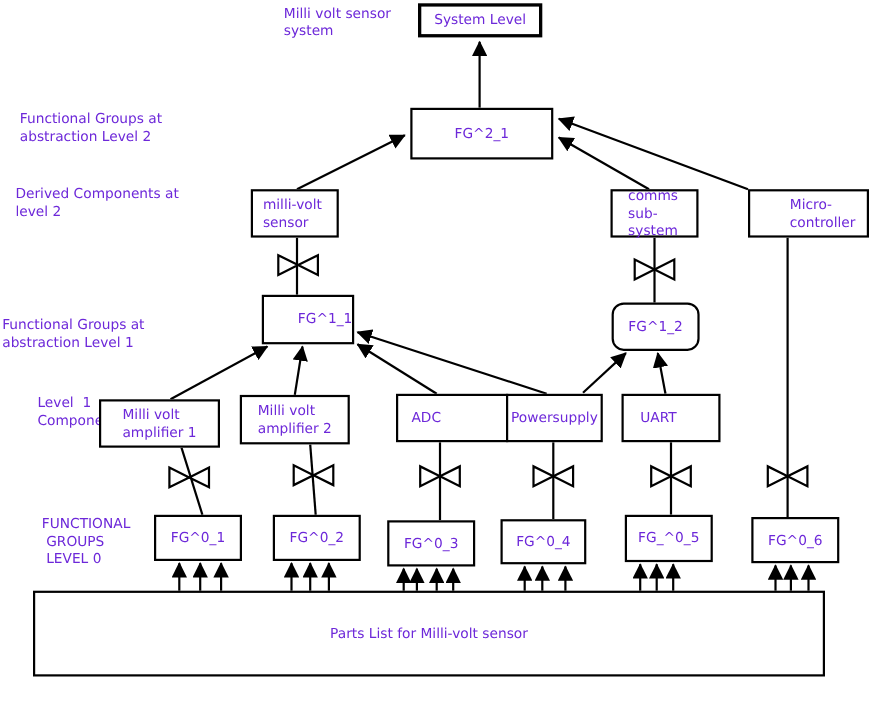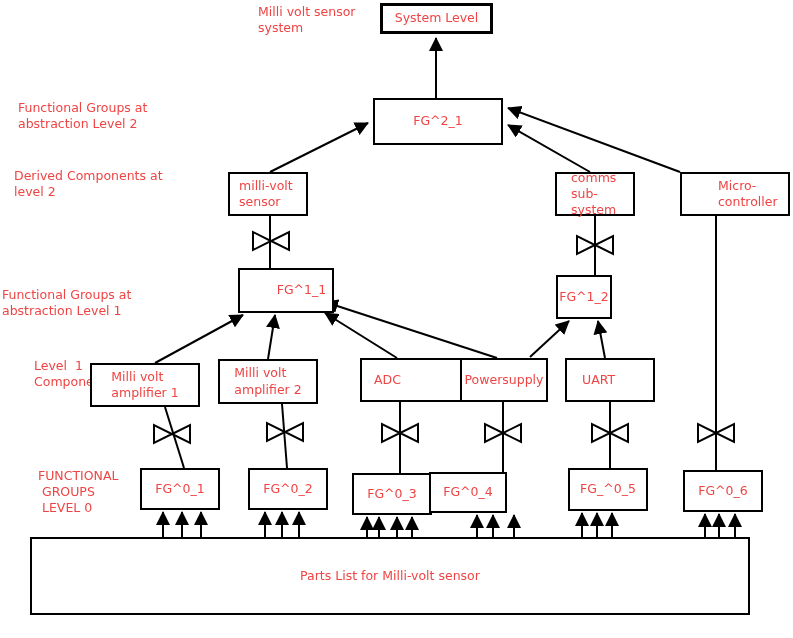"Milli volt sensor" #canvas { color: #ef4444 -> #6d28d9 }
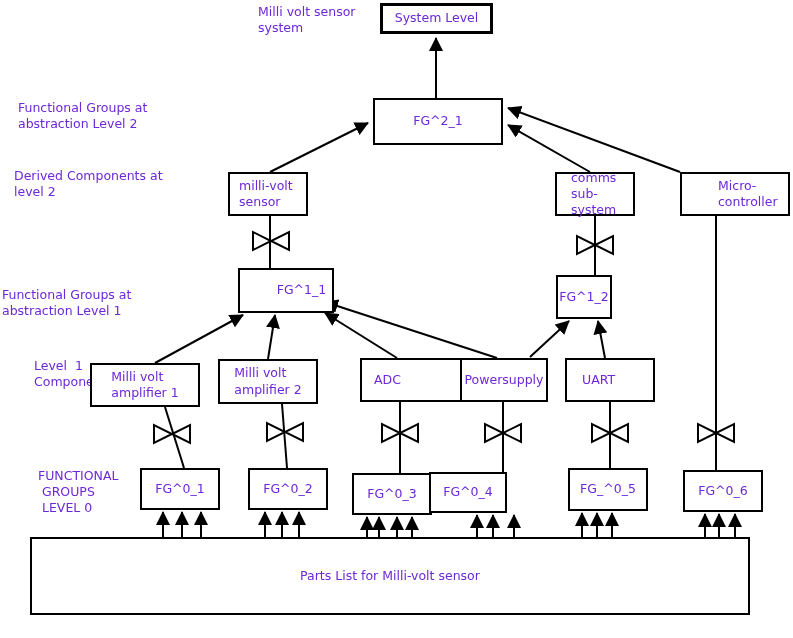"FG^1_1" div.box { width: 96px -> 84px }
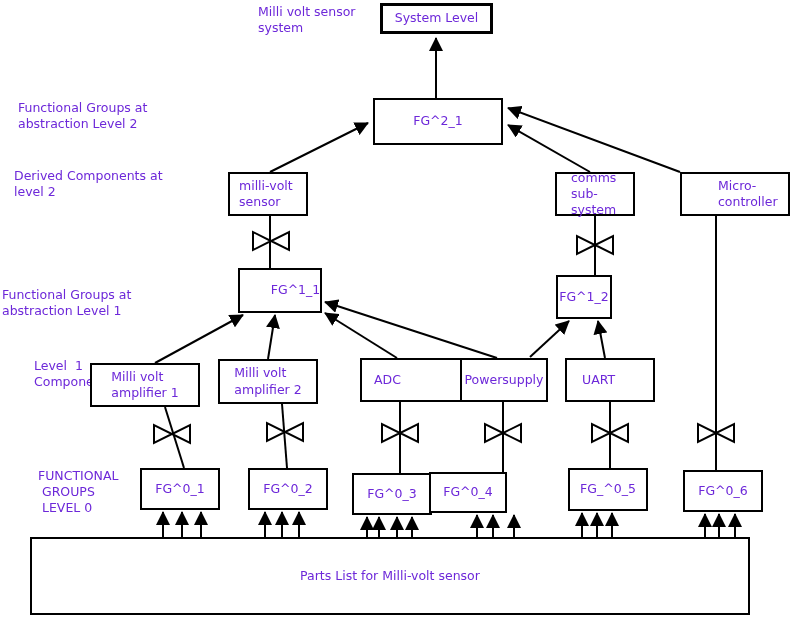"FG^1_2" div.box { border-radius: none -> 11px; width: 56px -> 80px }
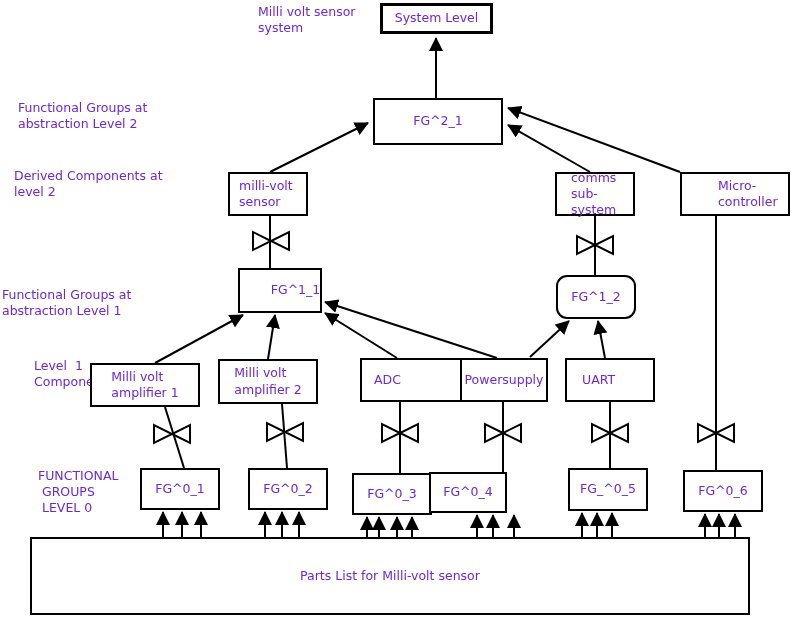"FG^0_4" div.box { left: 429px -> 455px }
